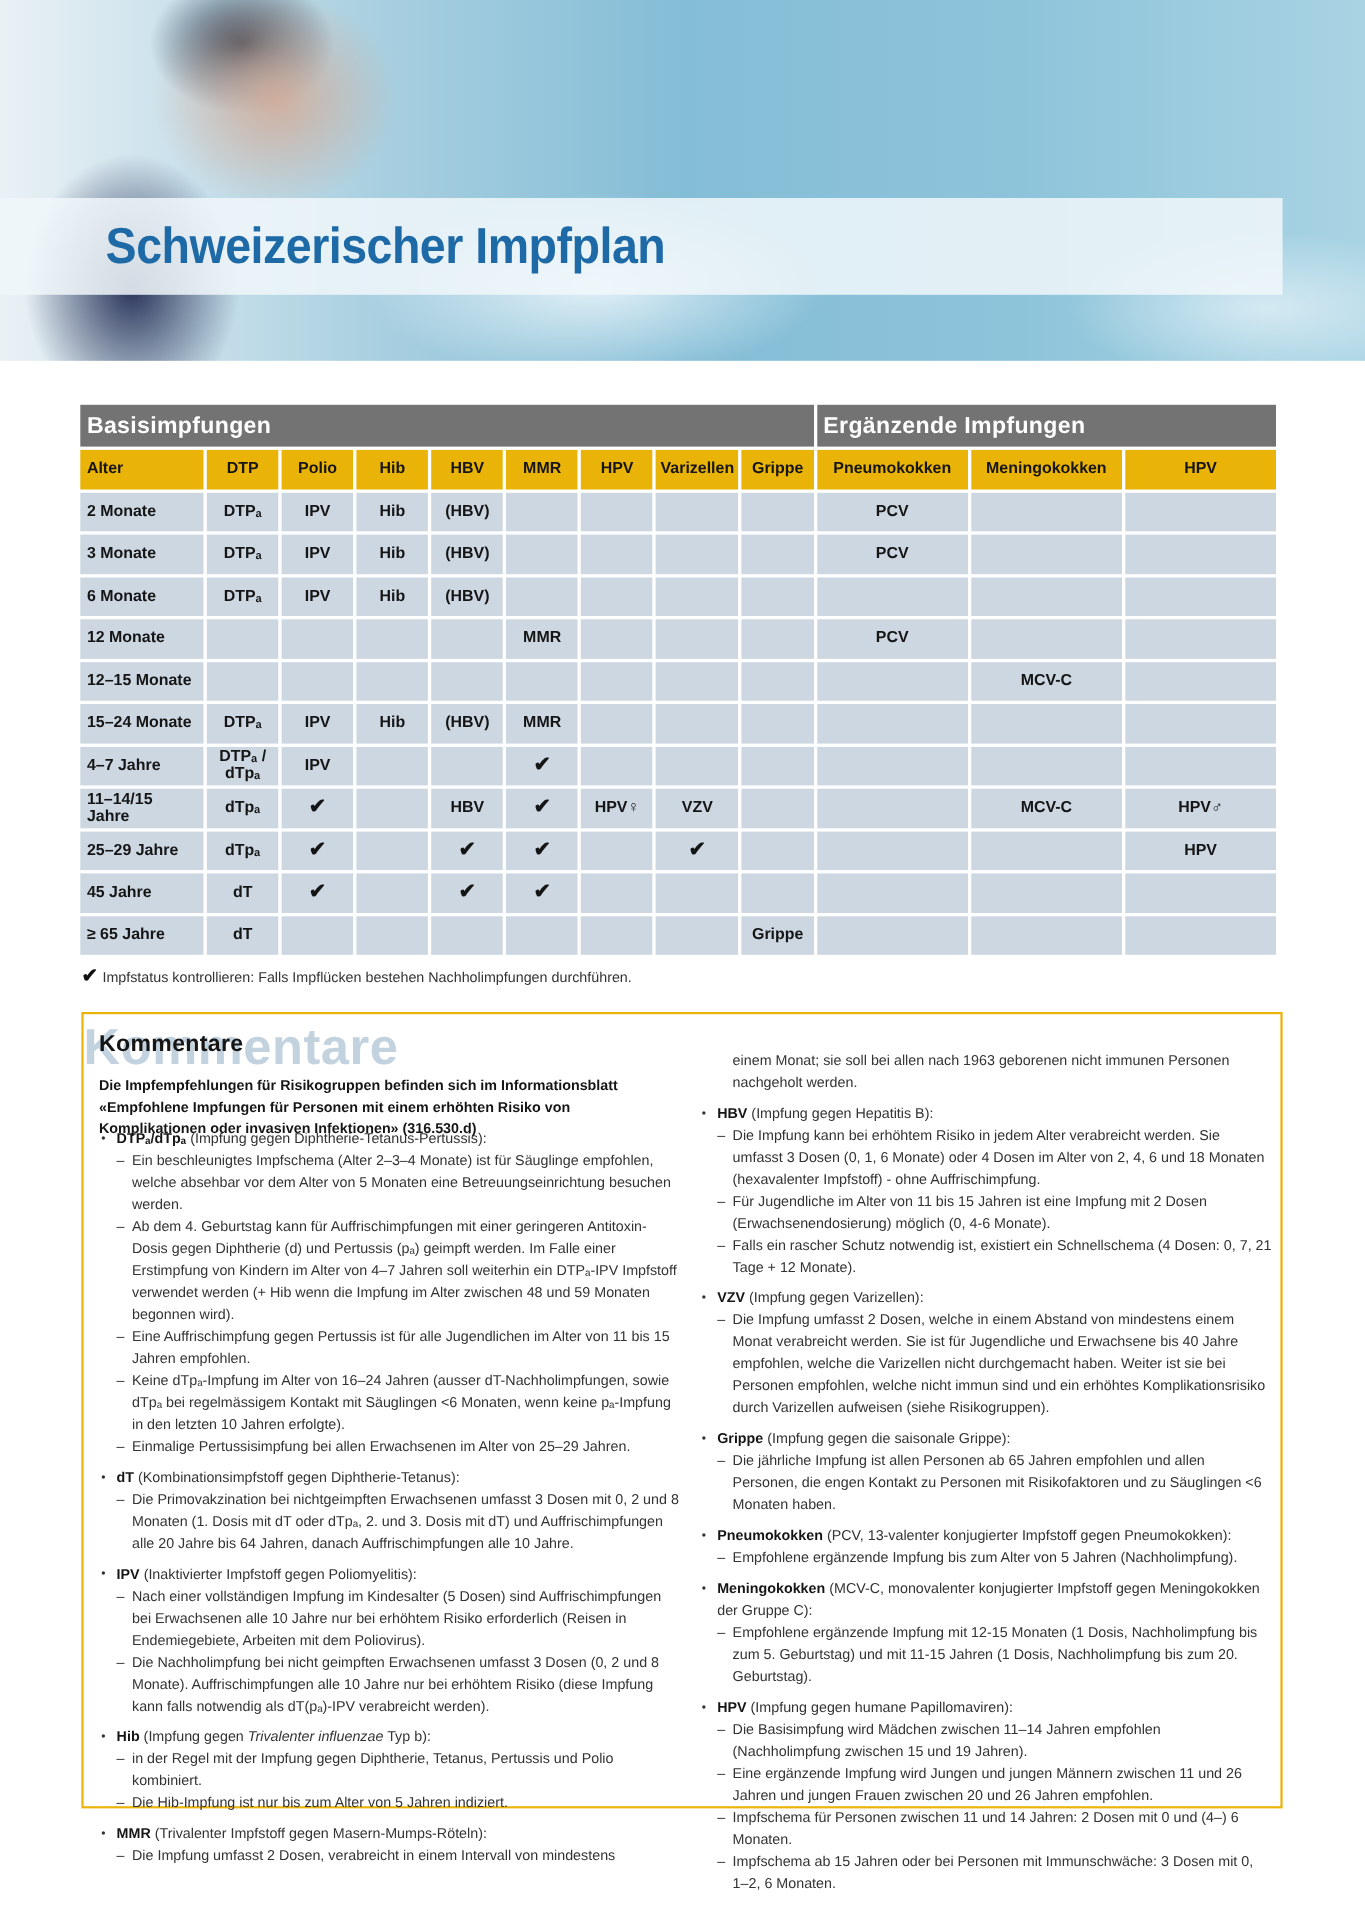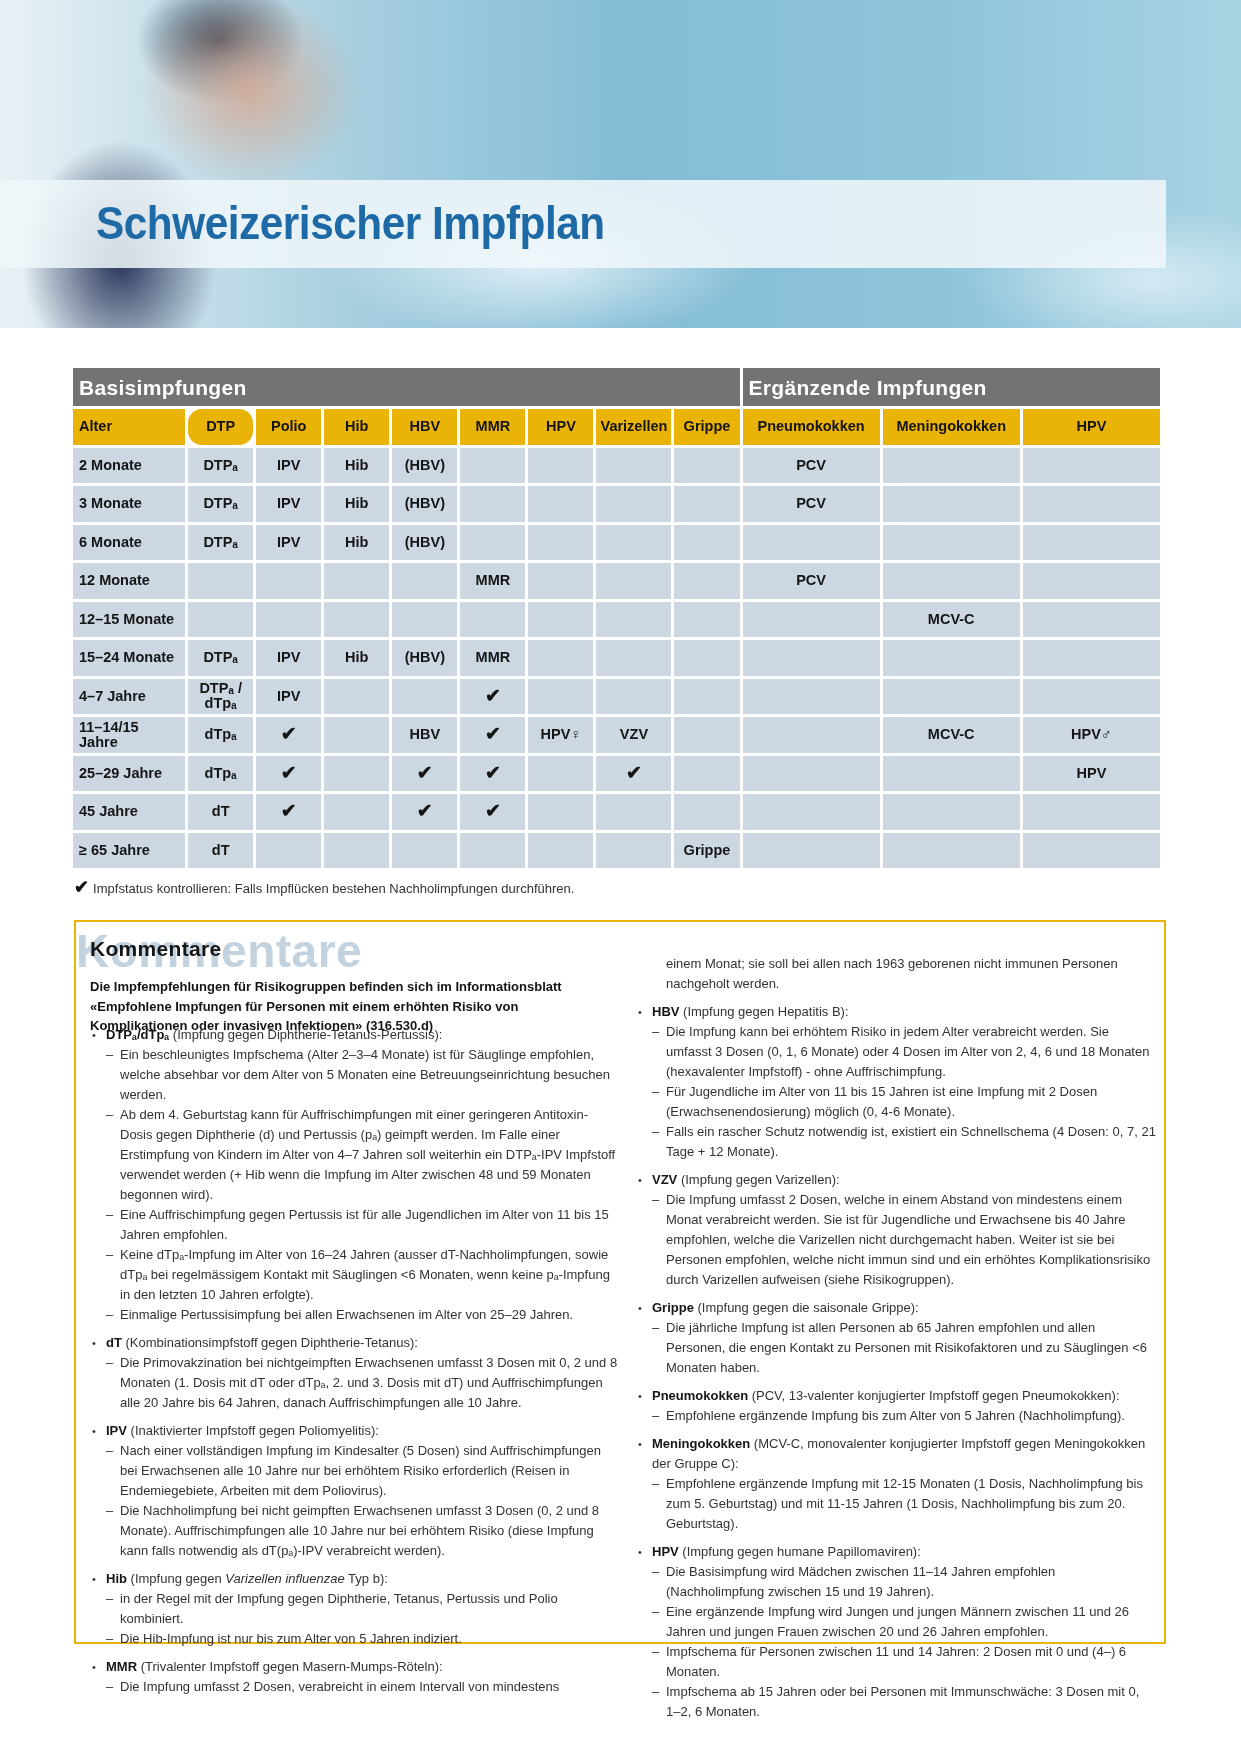"DTP" th { border-radius: 14px -> none }
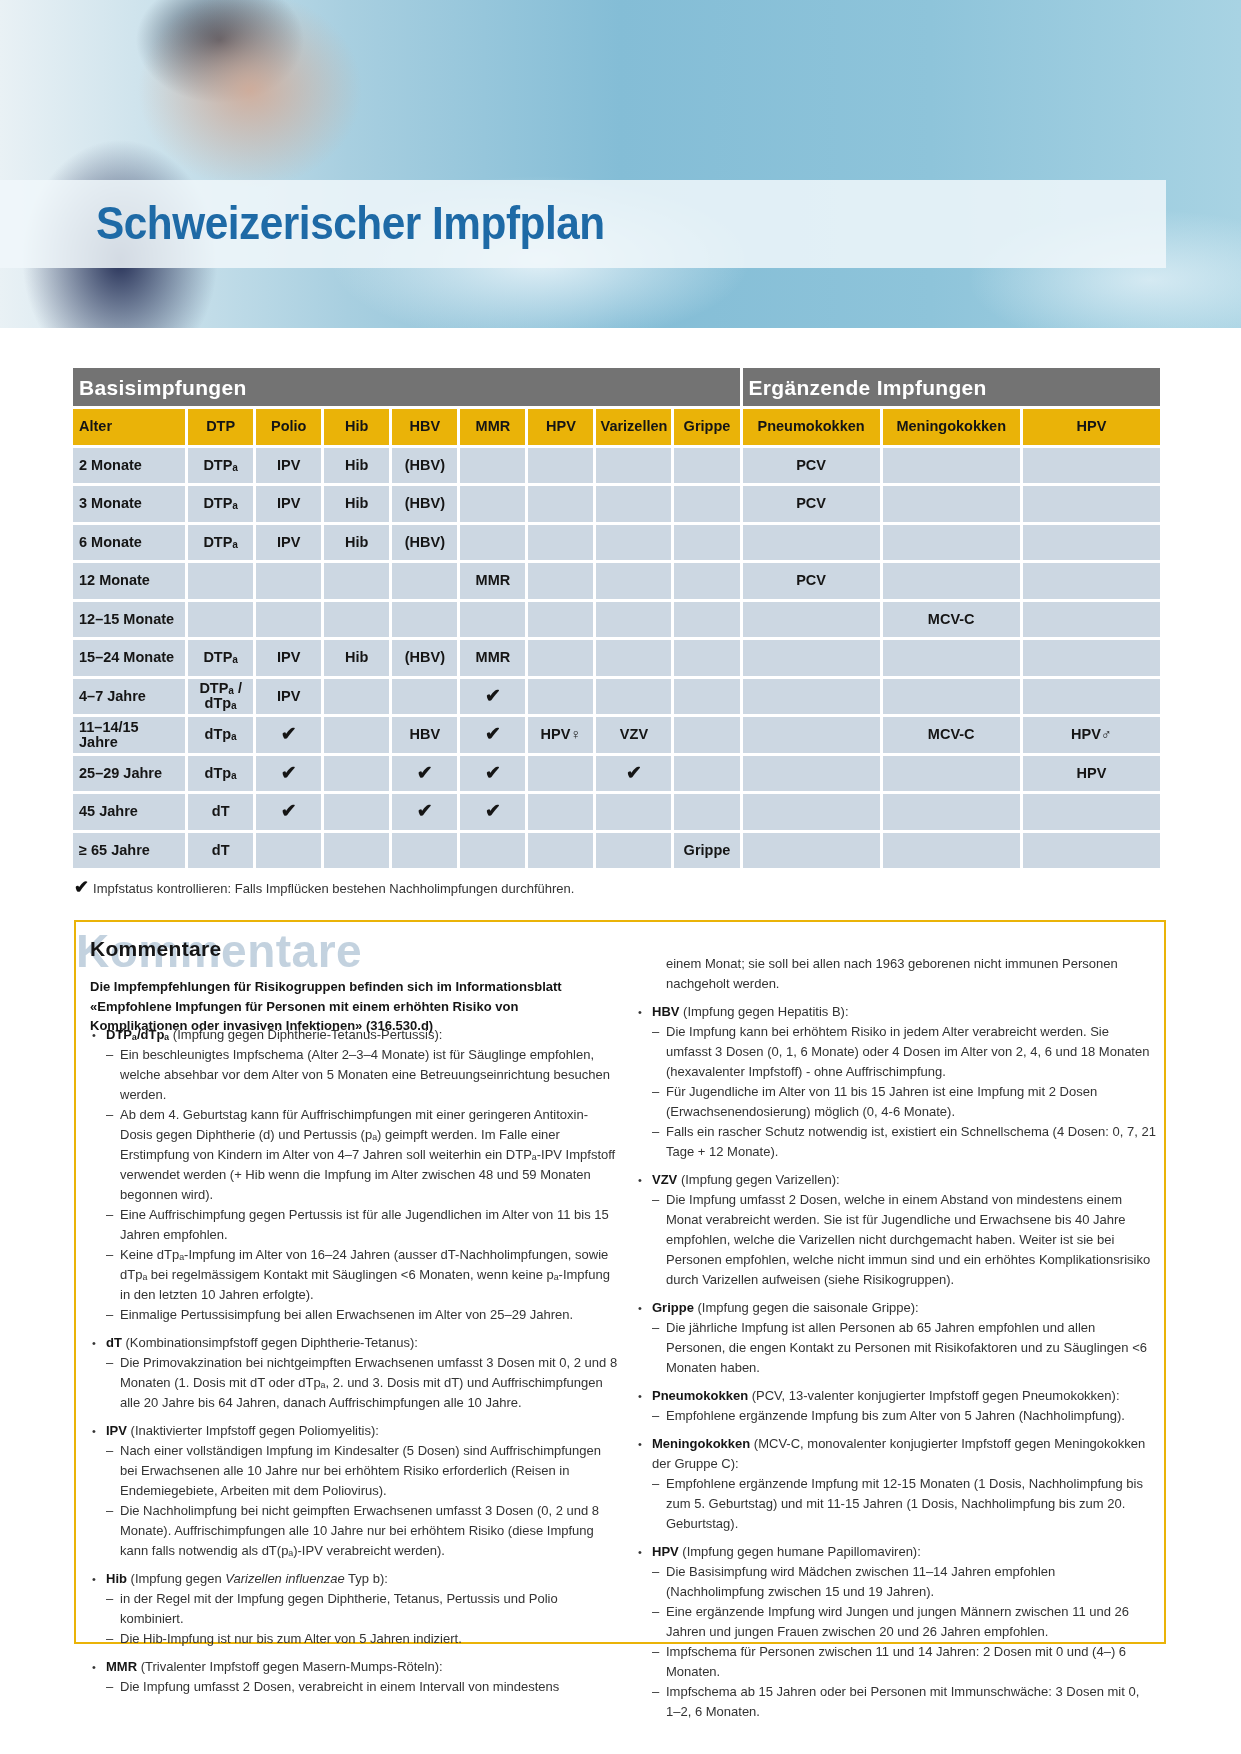"Varizellen influenzae" i { text: Varizellen -> Trivalenter }
